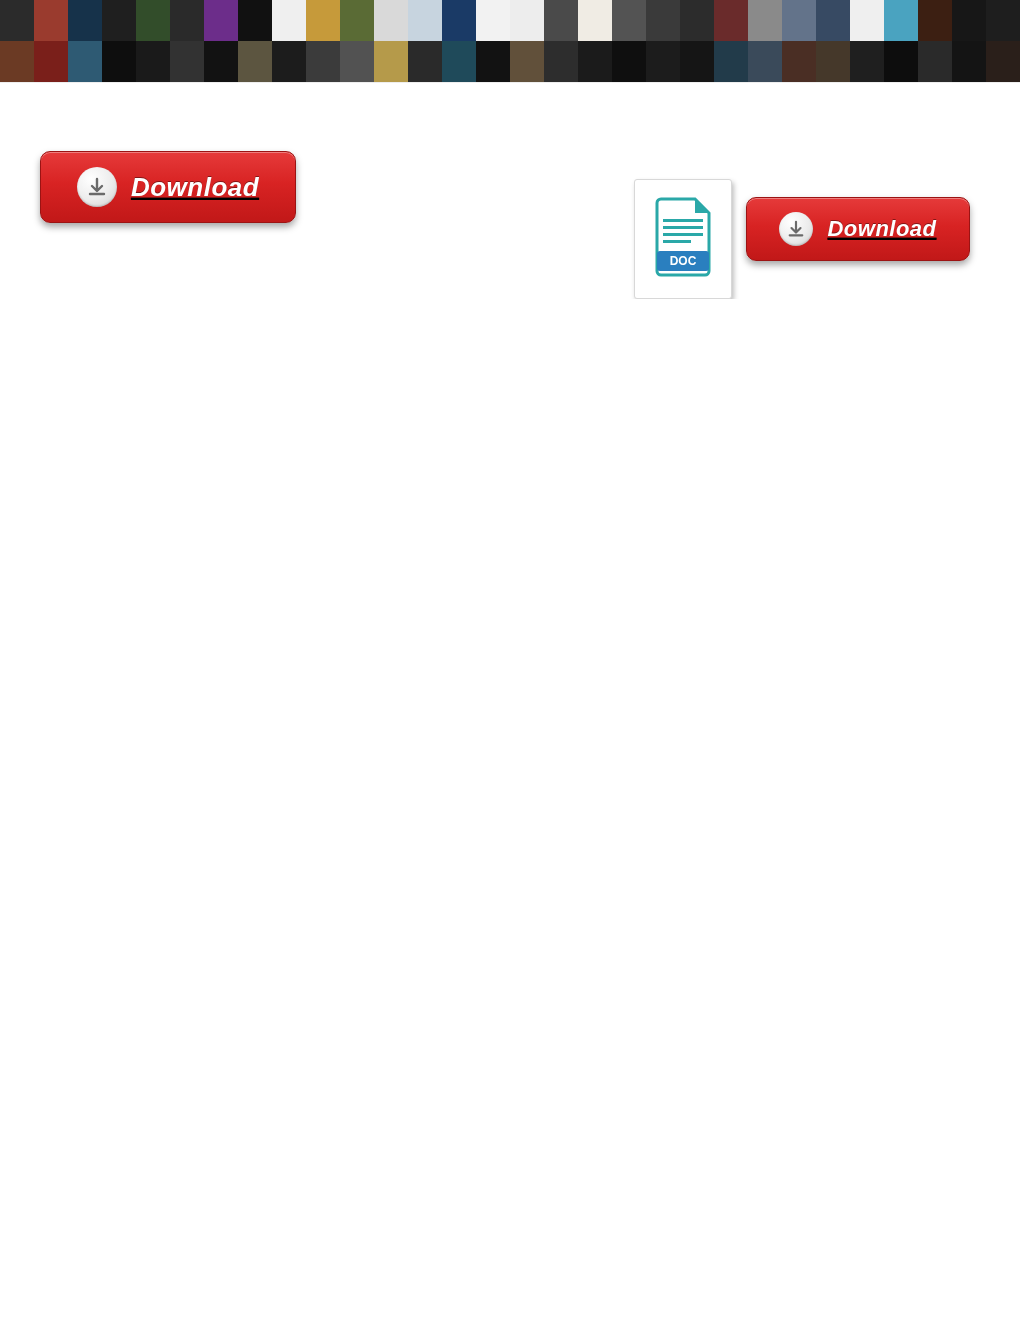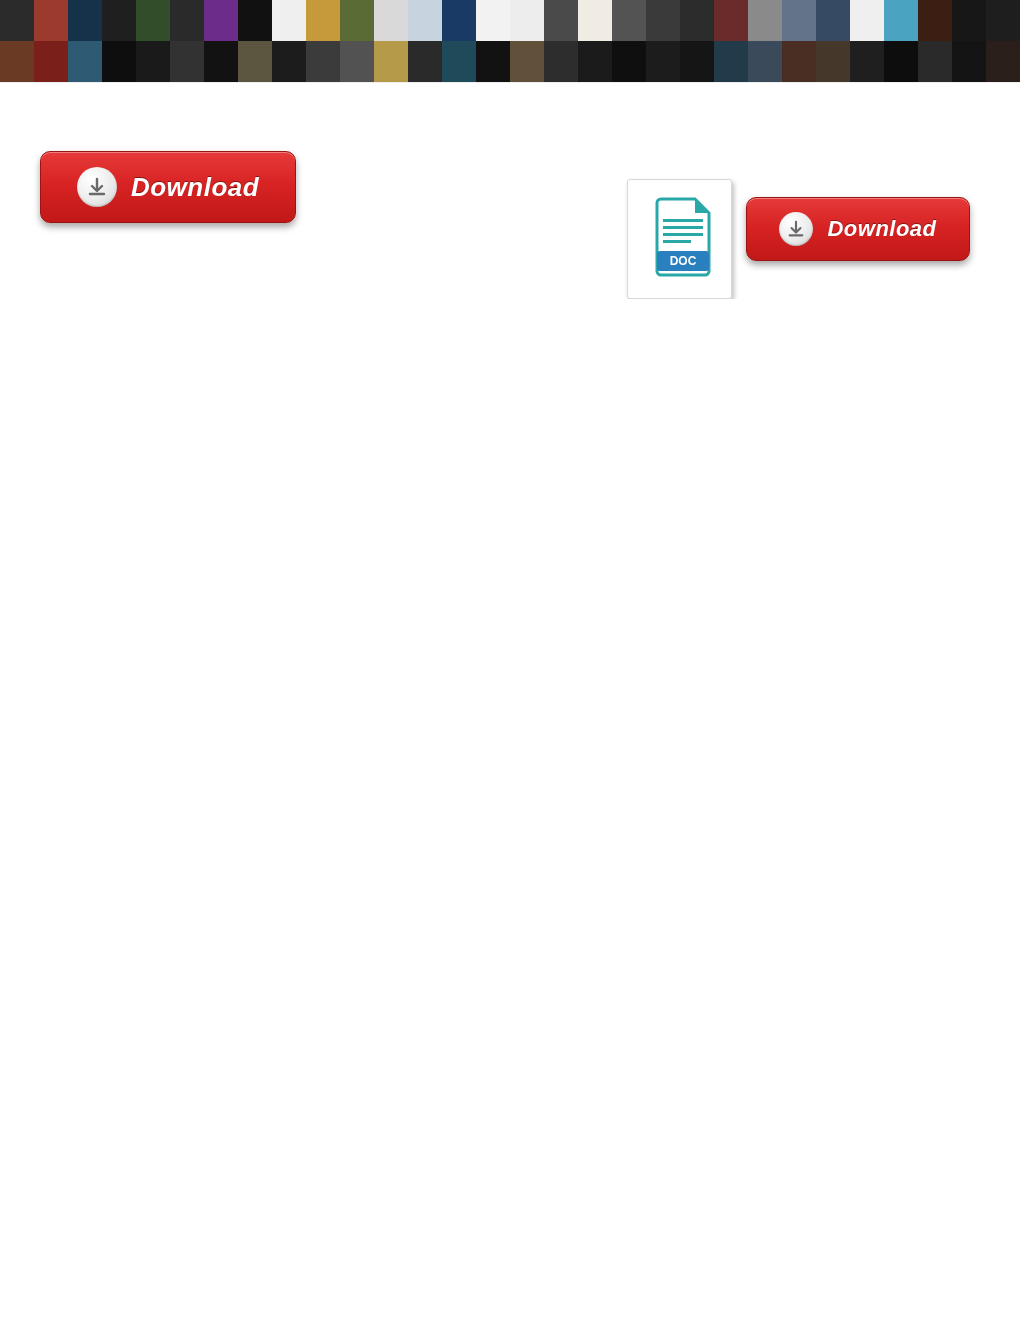"Download" .dl-btn { text-decoration: none -> underline }
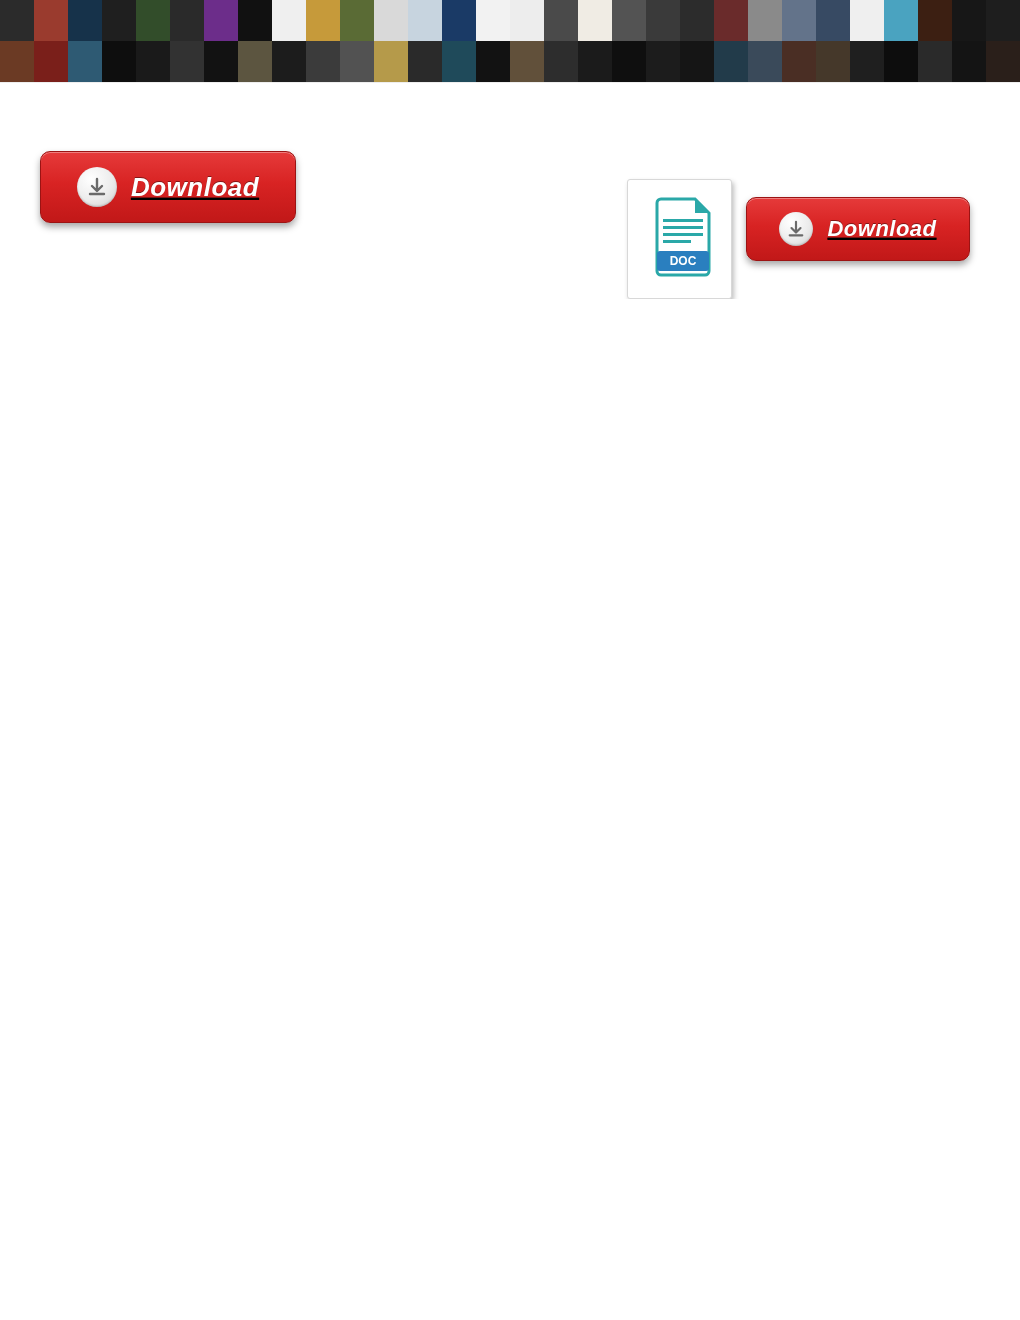"DOC" .file-card.doc { padding-left: 7px -> none }
